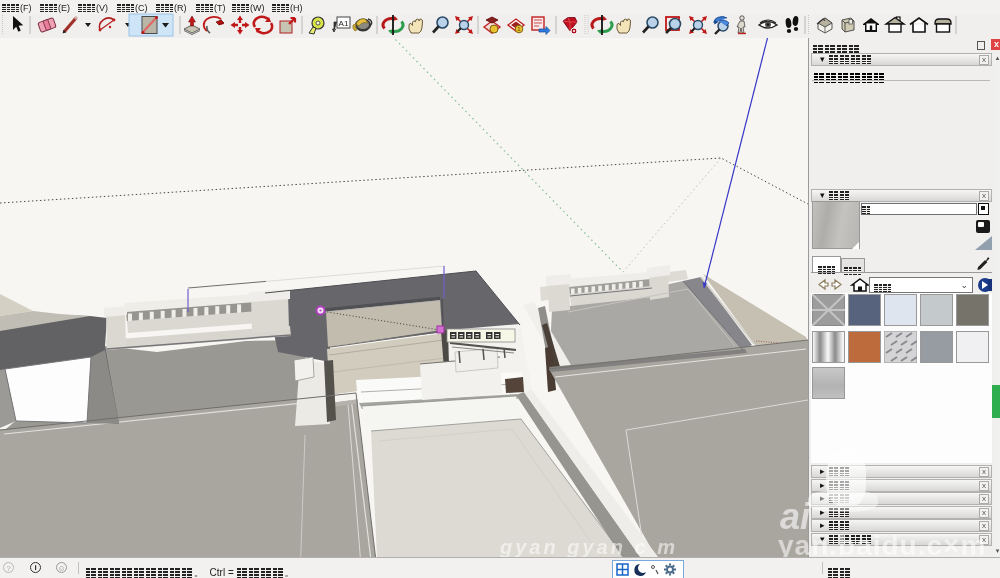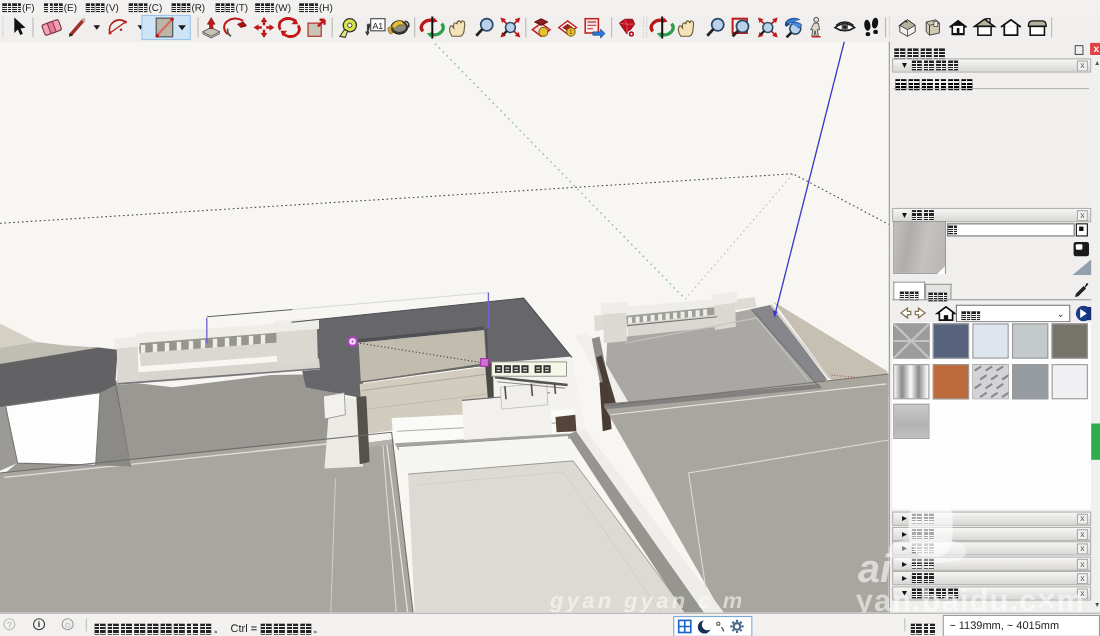"~ 1139mm, ~ 4015mm" div.abs { html: <div>~ 1139mm, ~ 4015mm</div> -> none }
